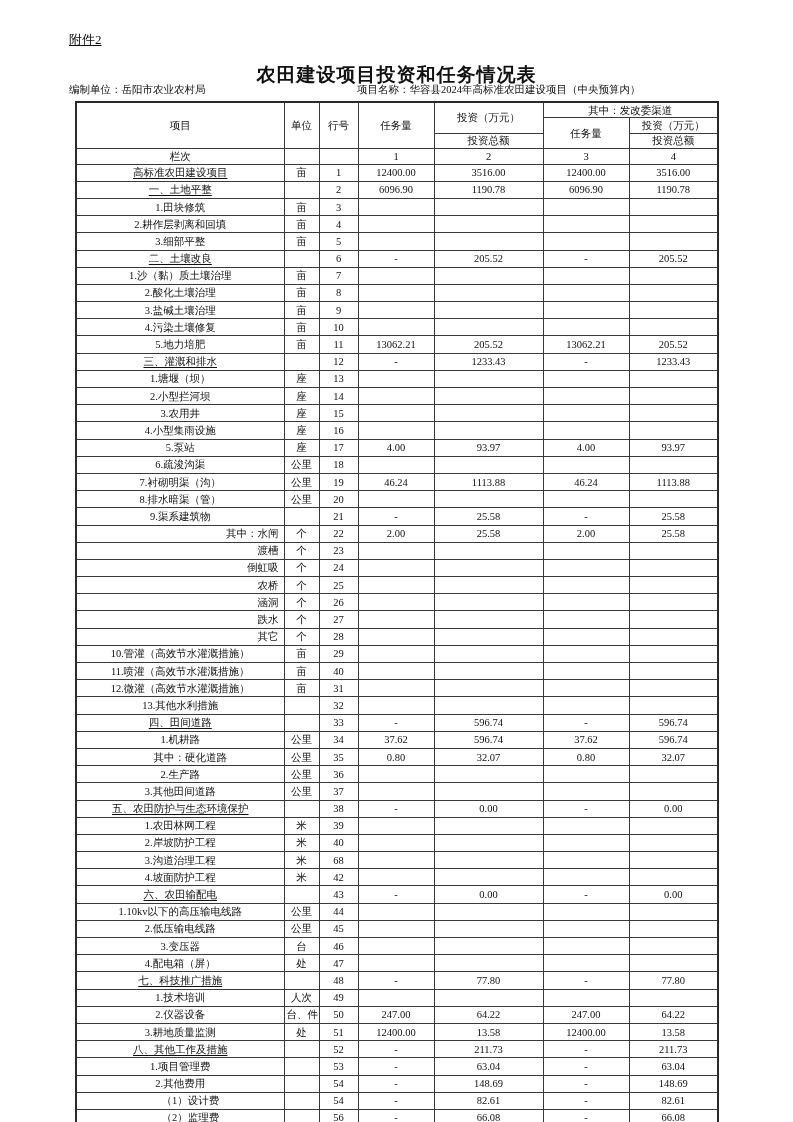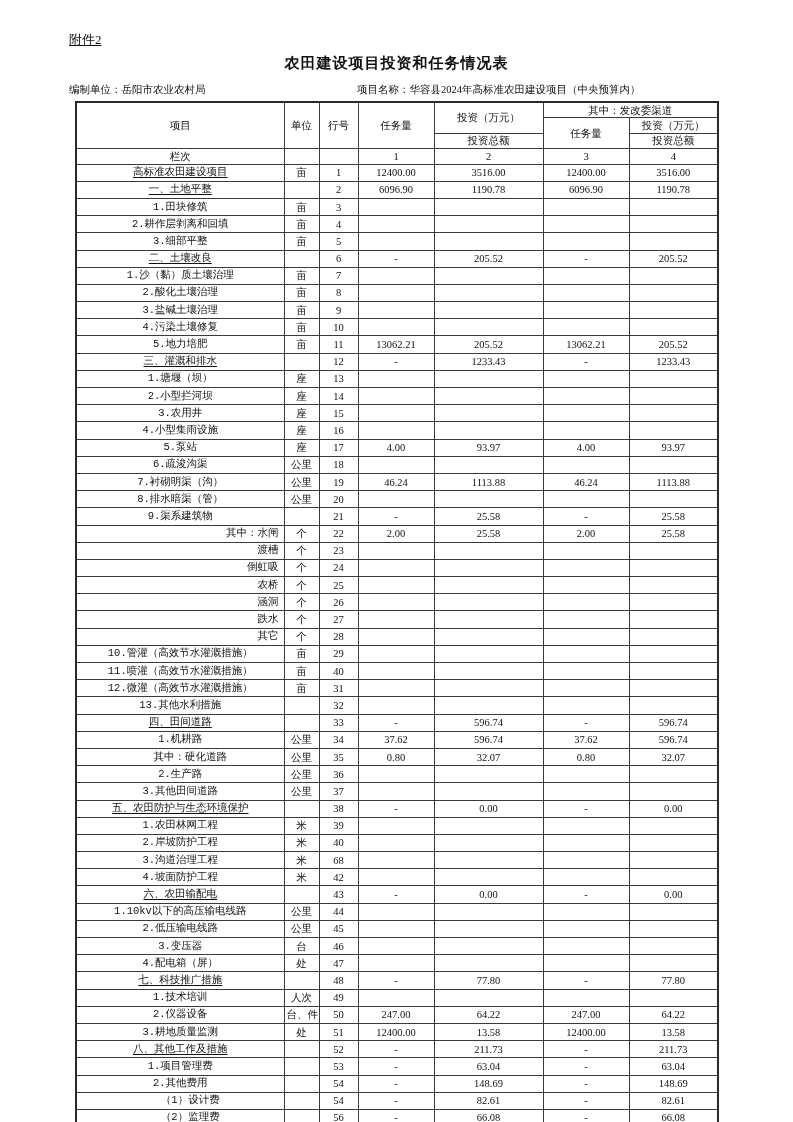"农田建设项目投资和任务情况表" .doc-title { font-size: 15px -> 19px; top: 54px -> 62px }
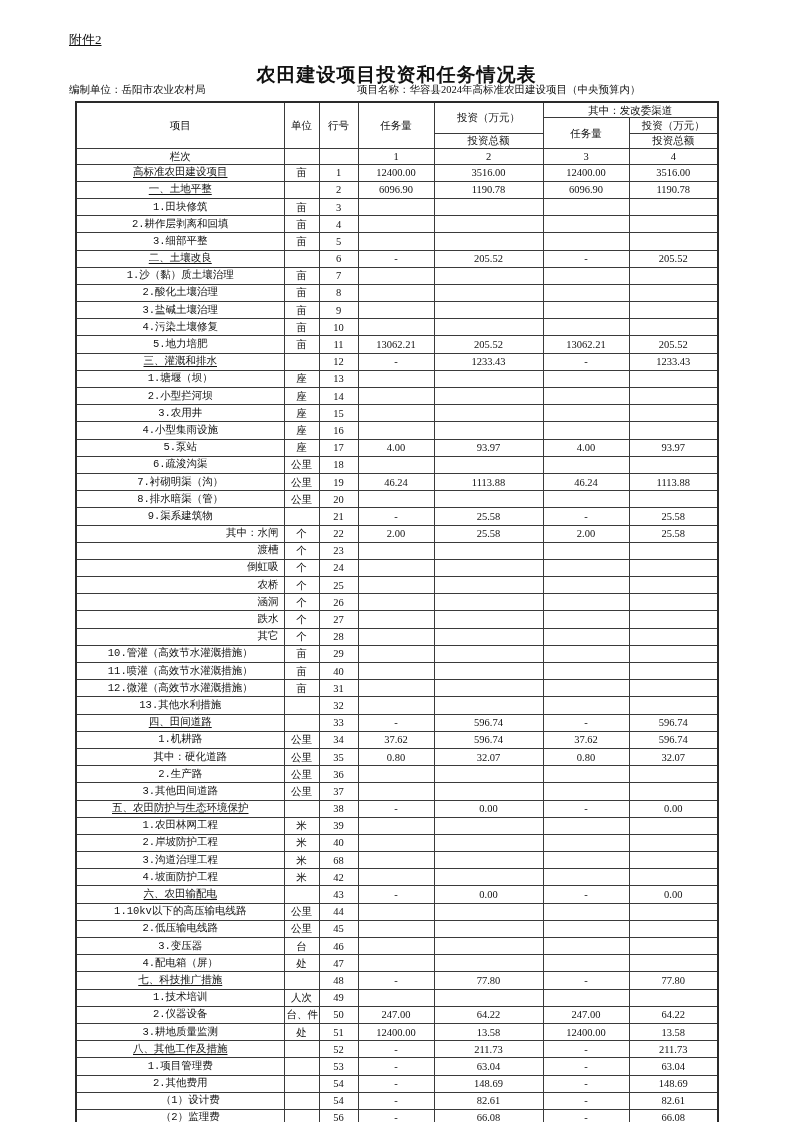"高标准农田建设项目" td.name { font-family: Liberation Mono, monospace -> none }
